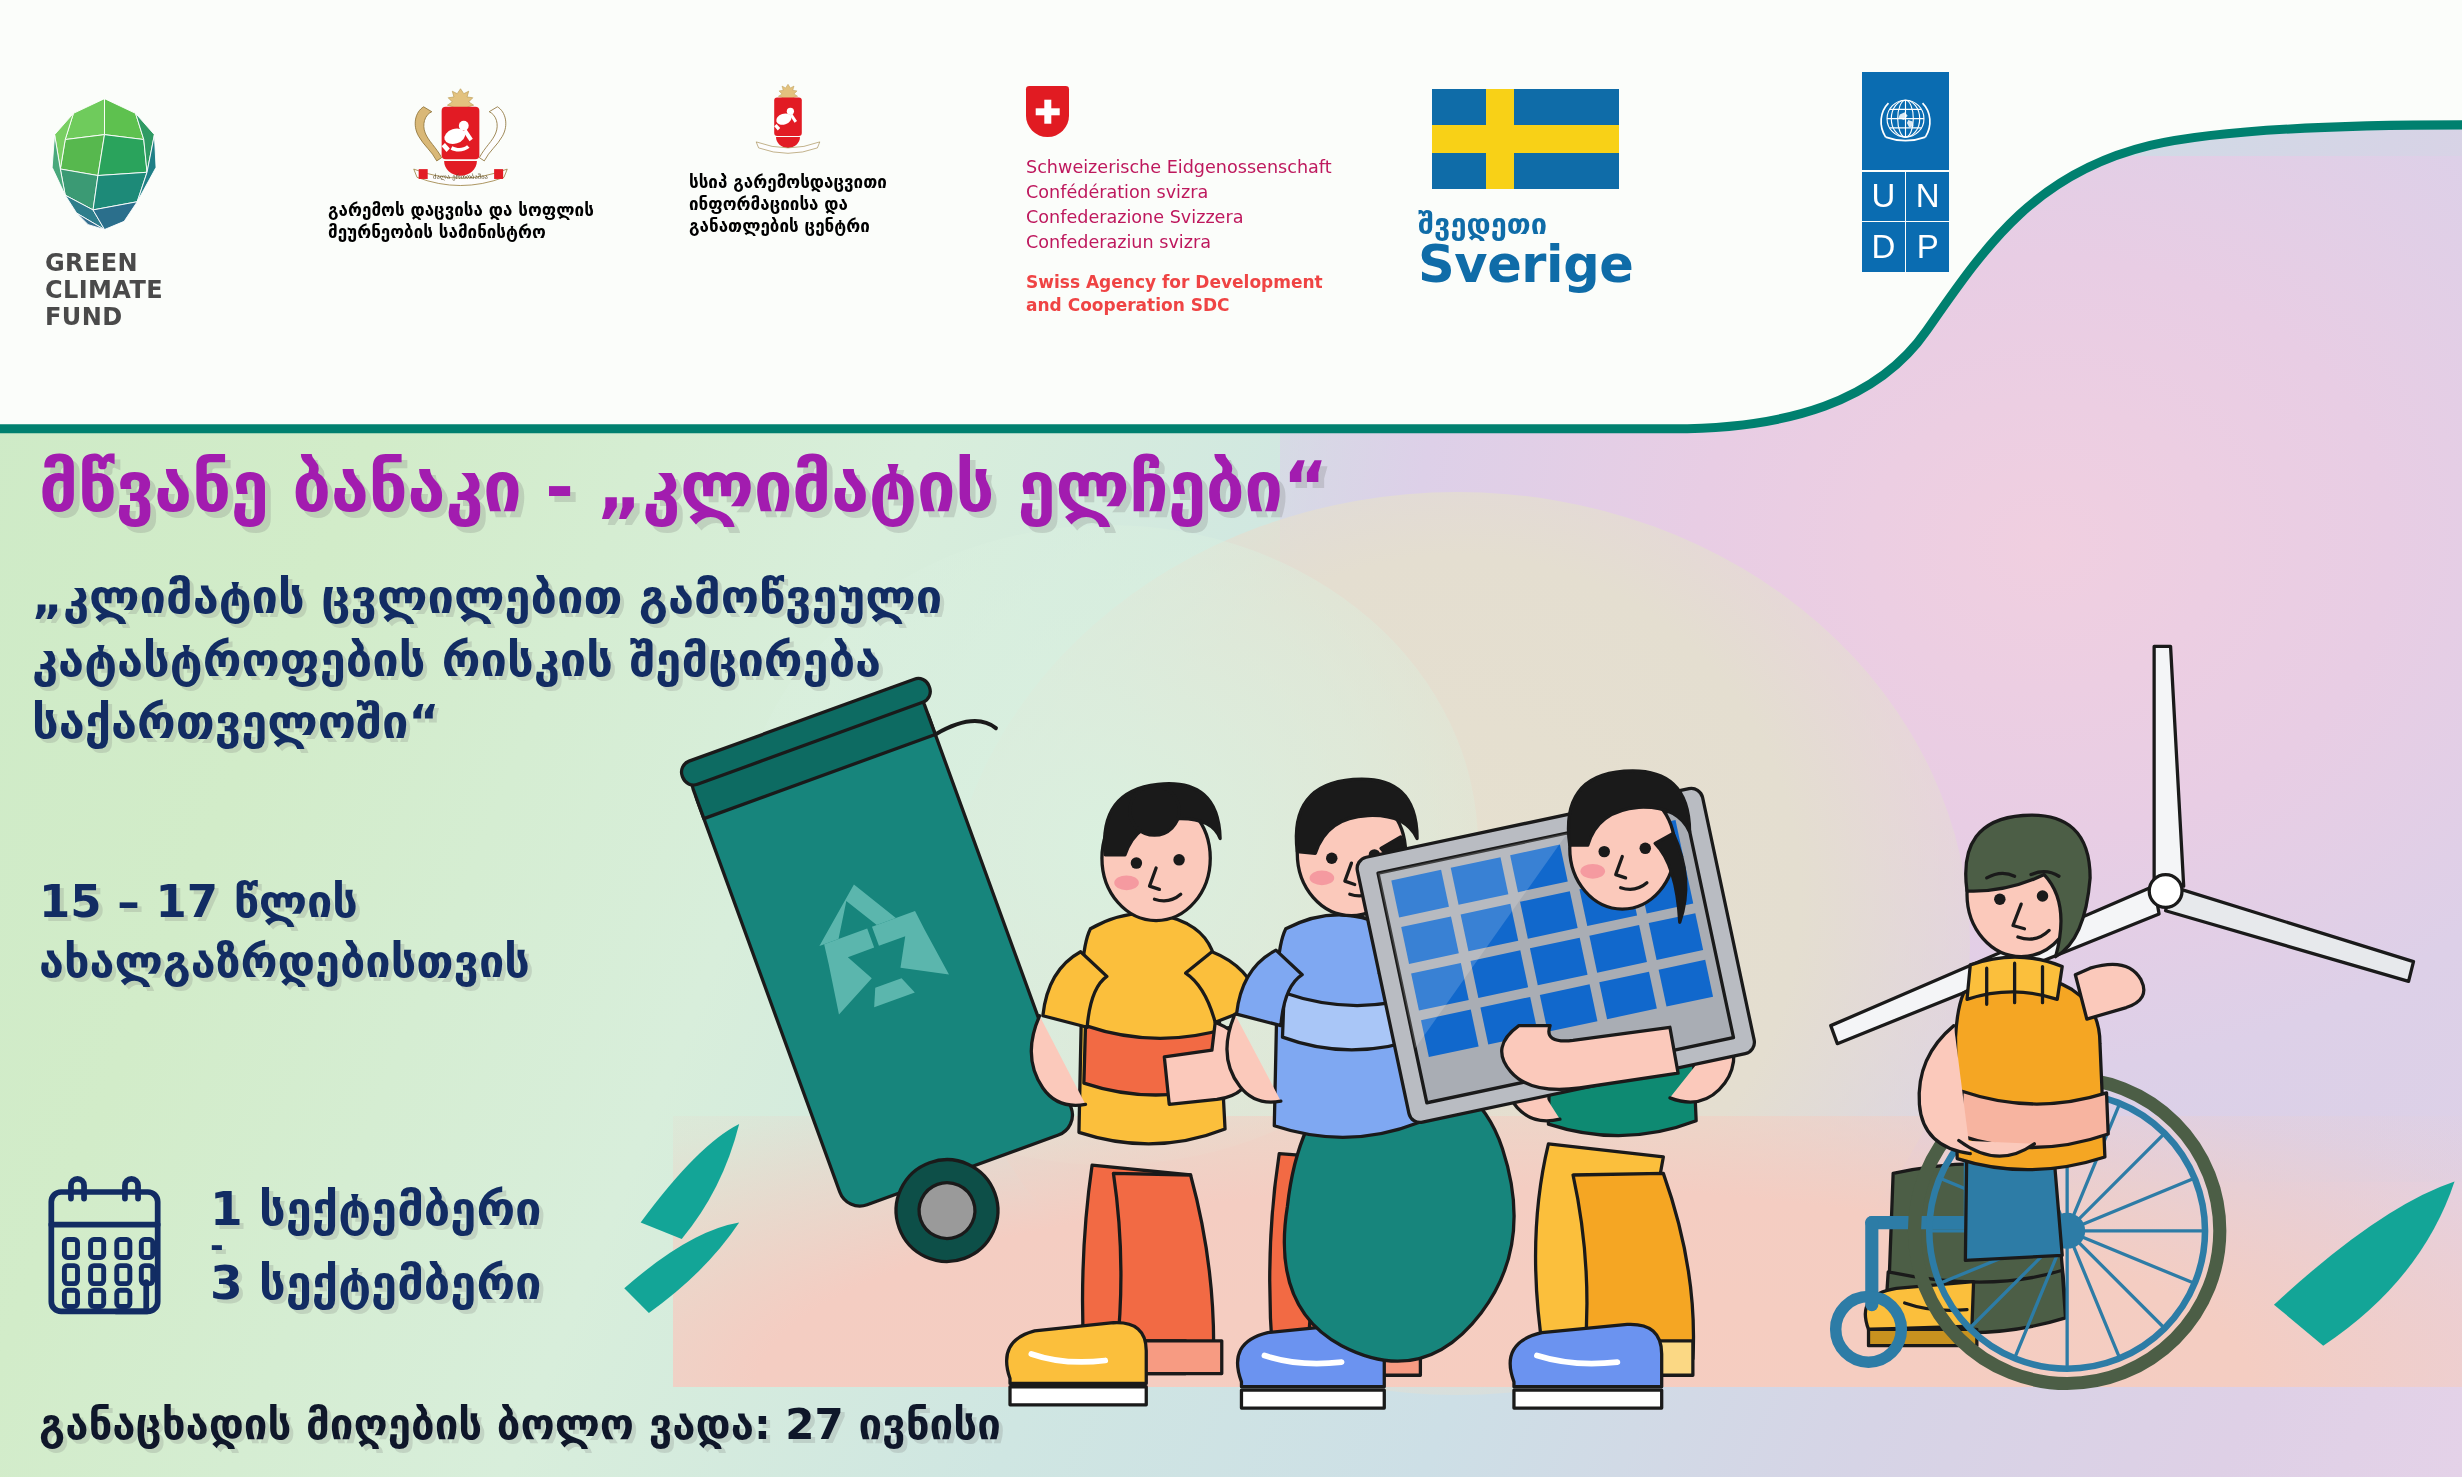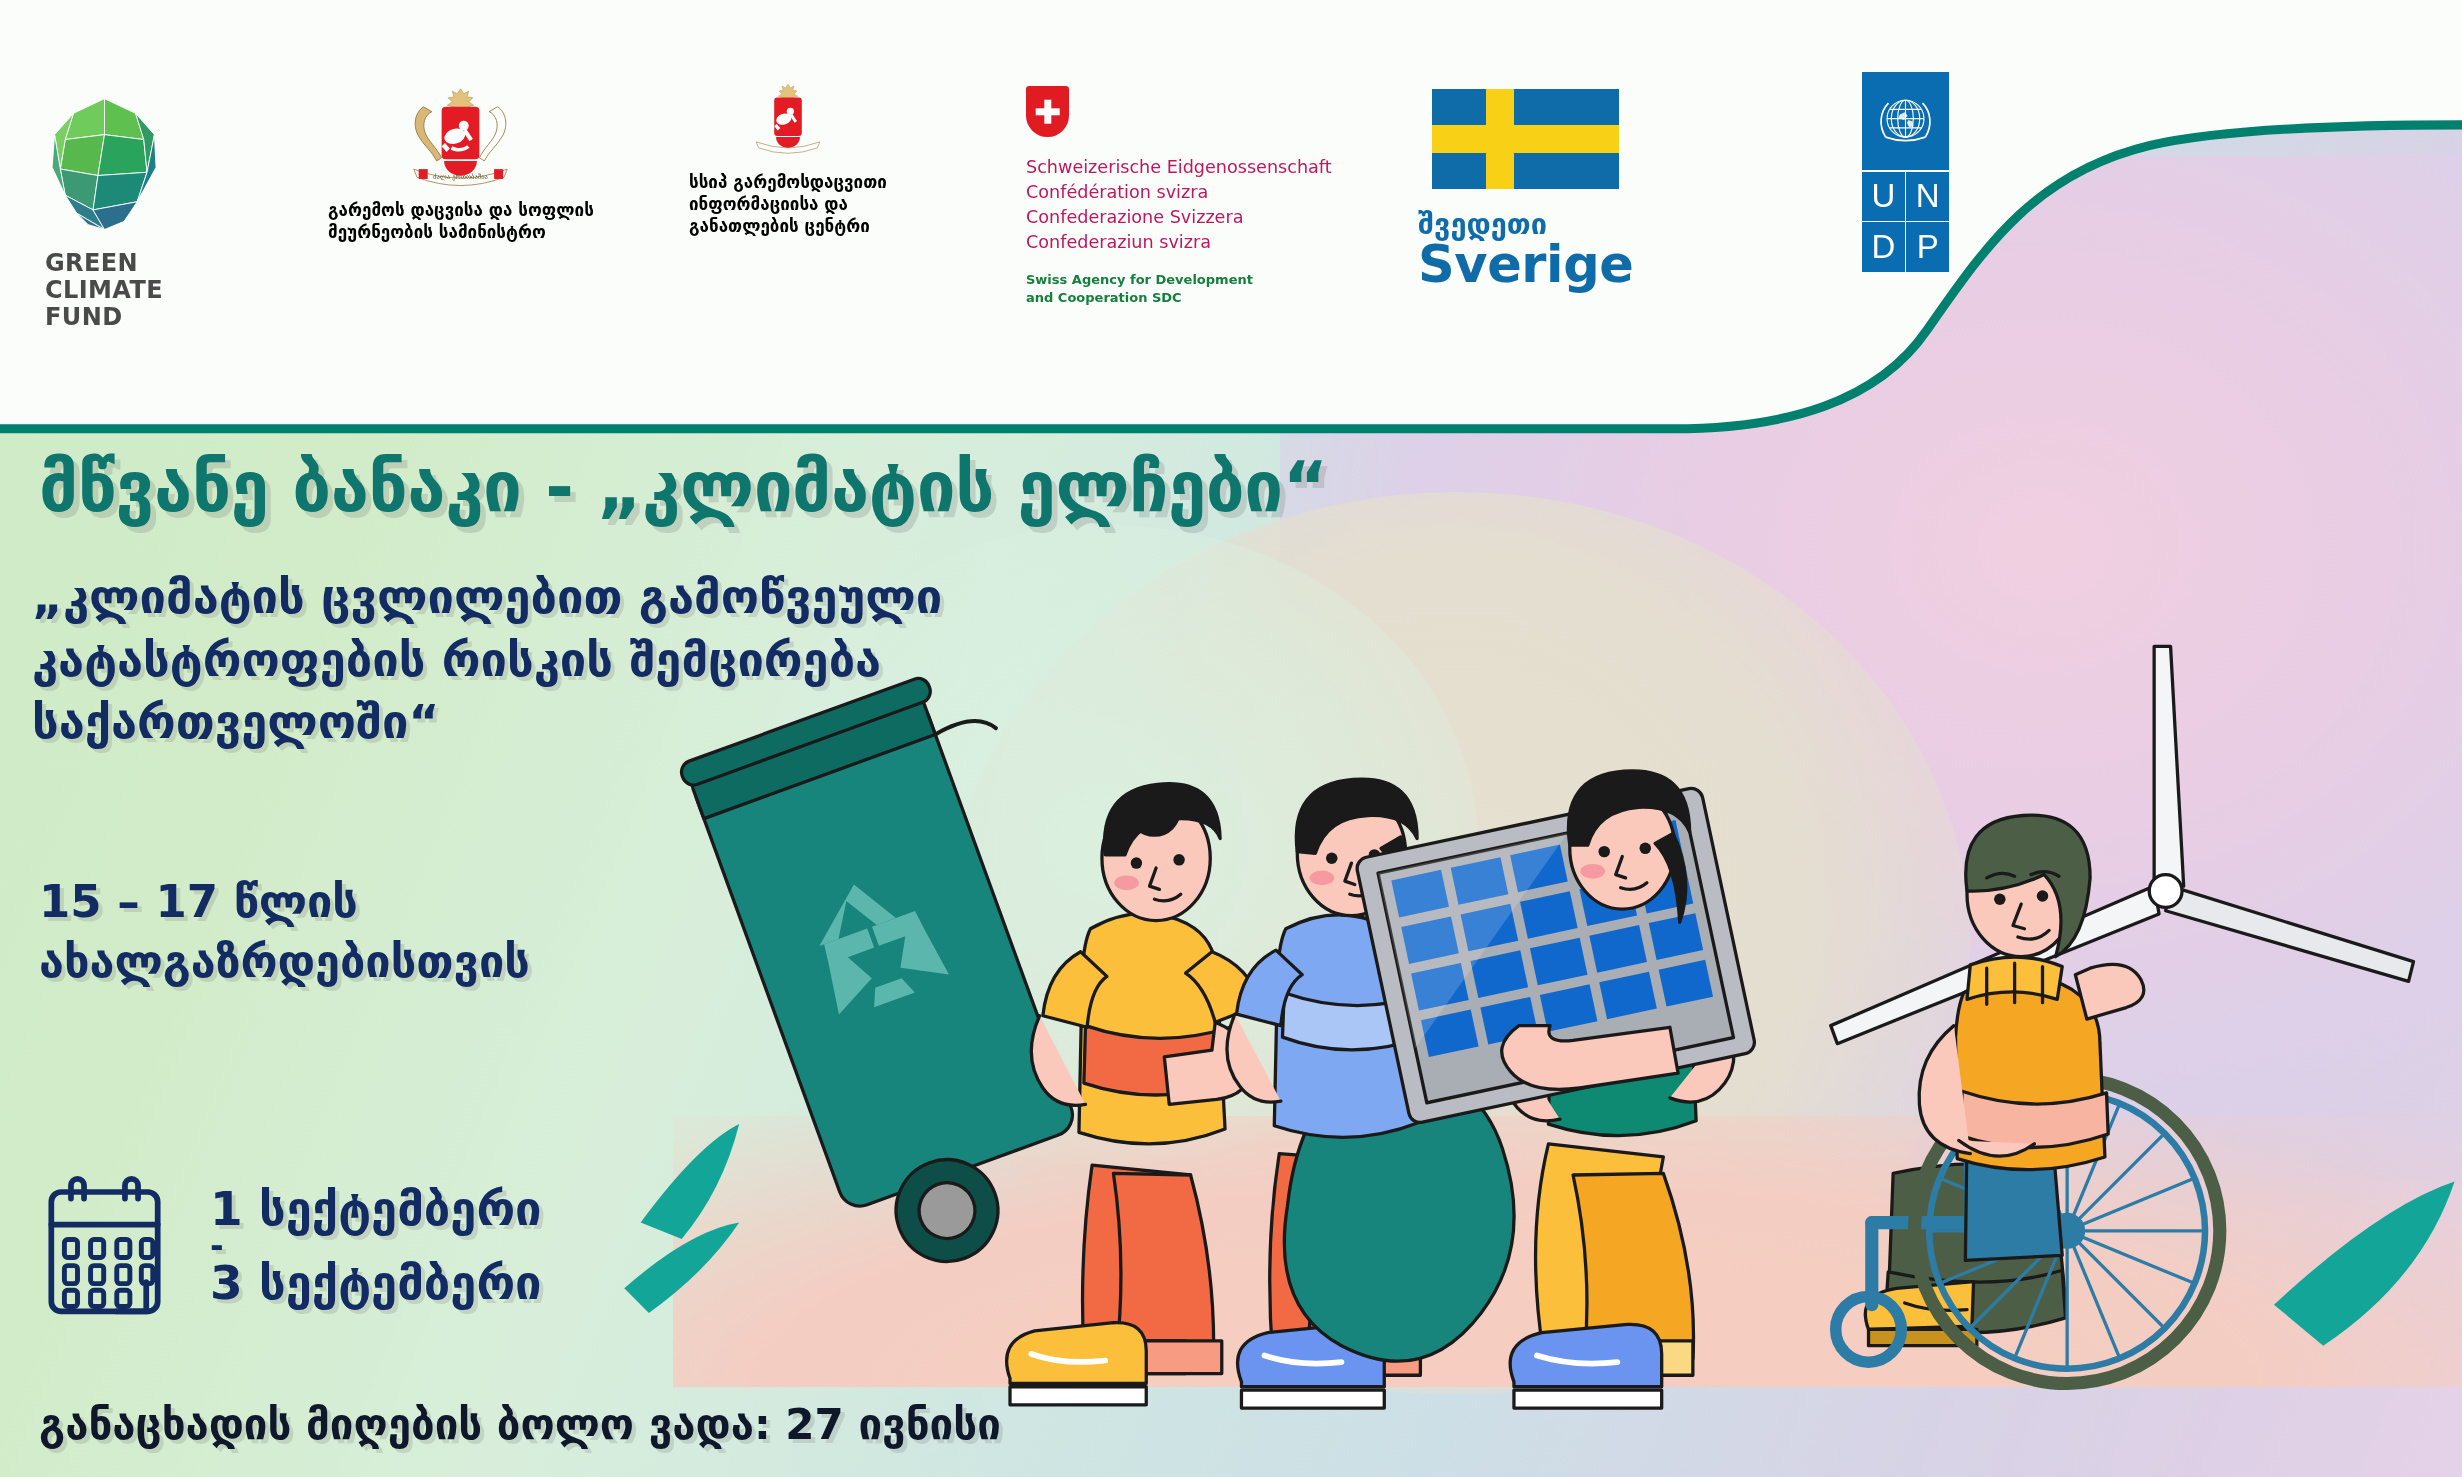"Swiss Agency for Development" .swiss-bold { color: #15803d -> #ef4444; font-size: 13px -> 17px }
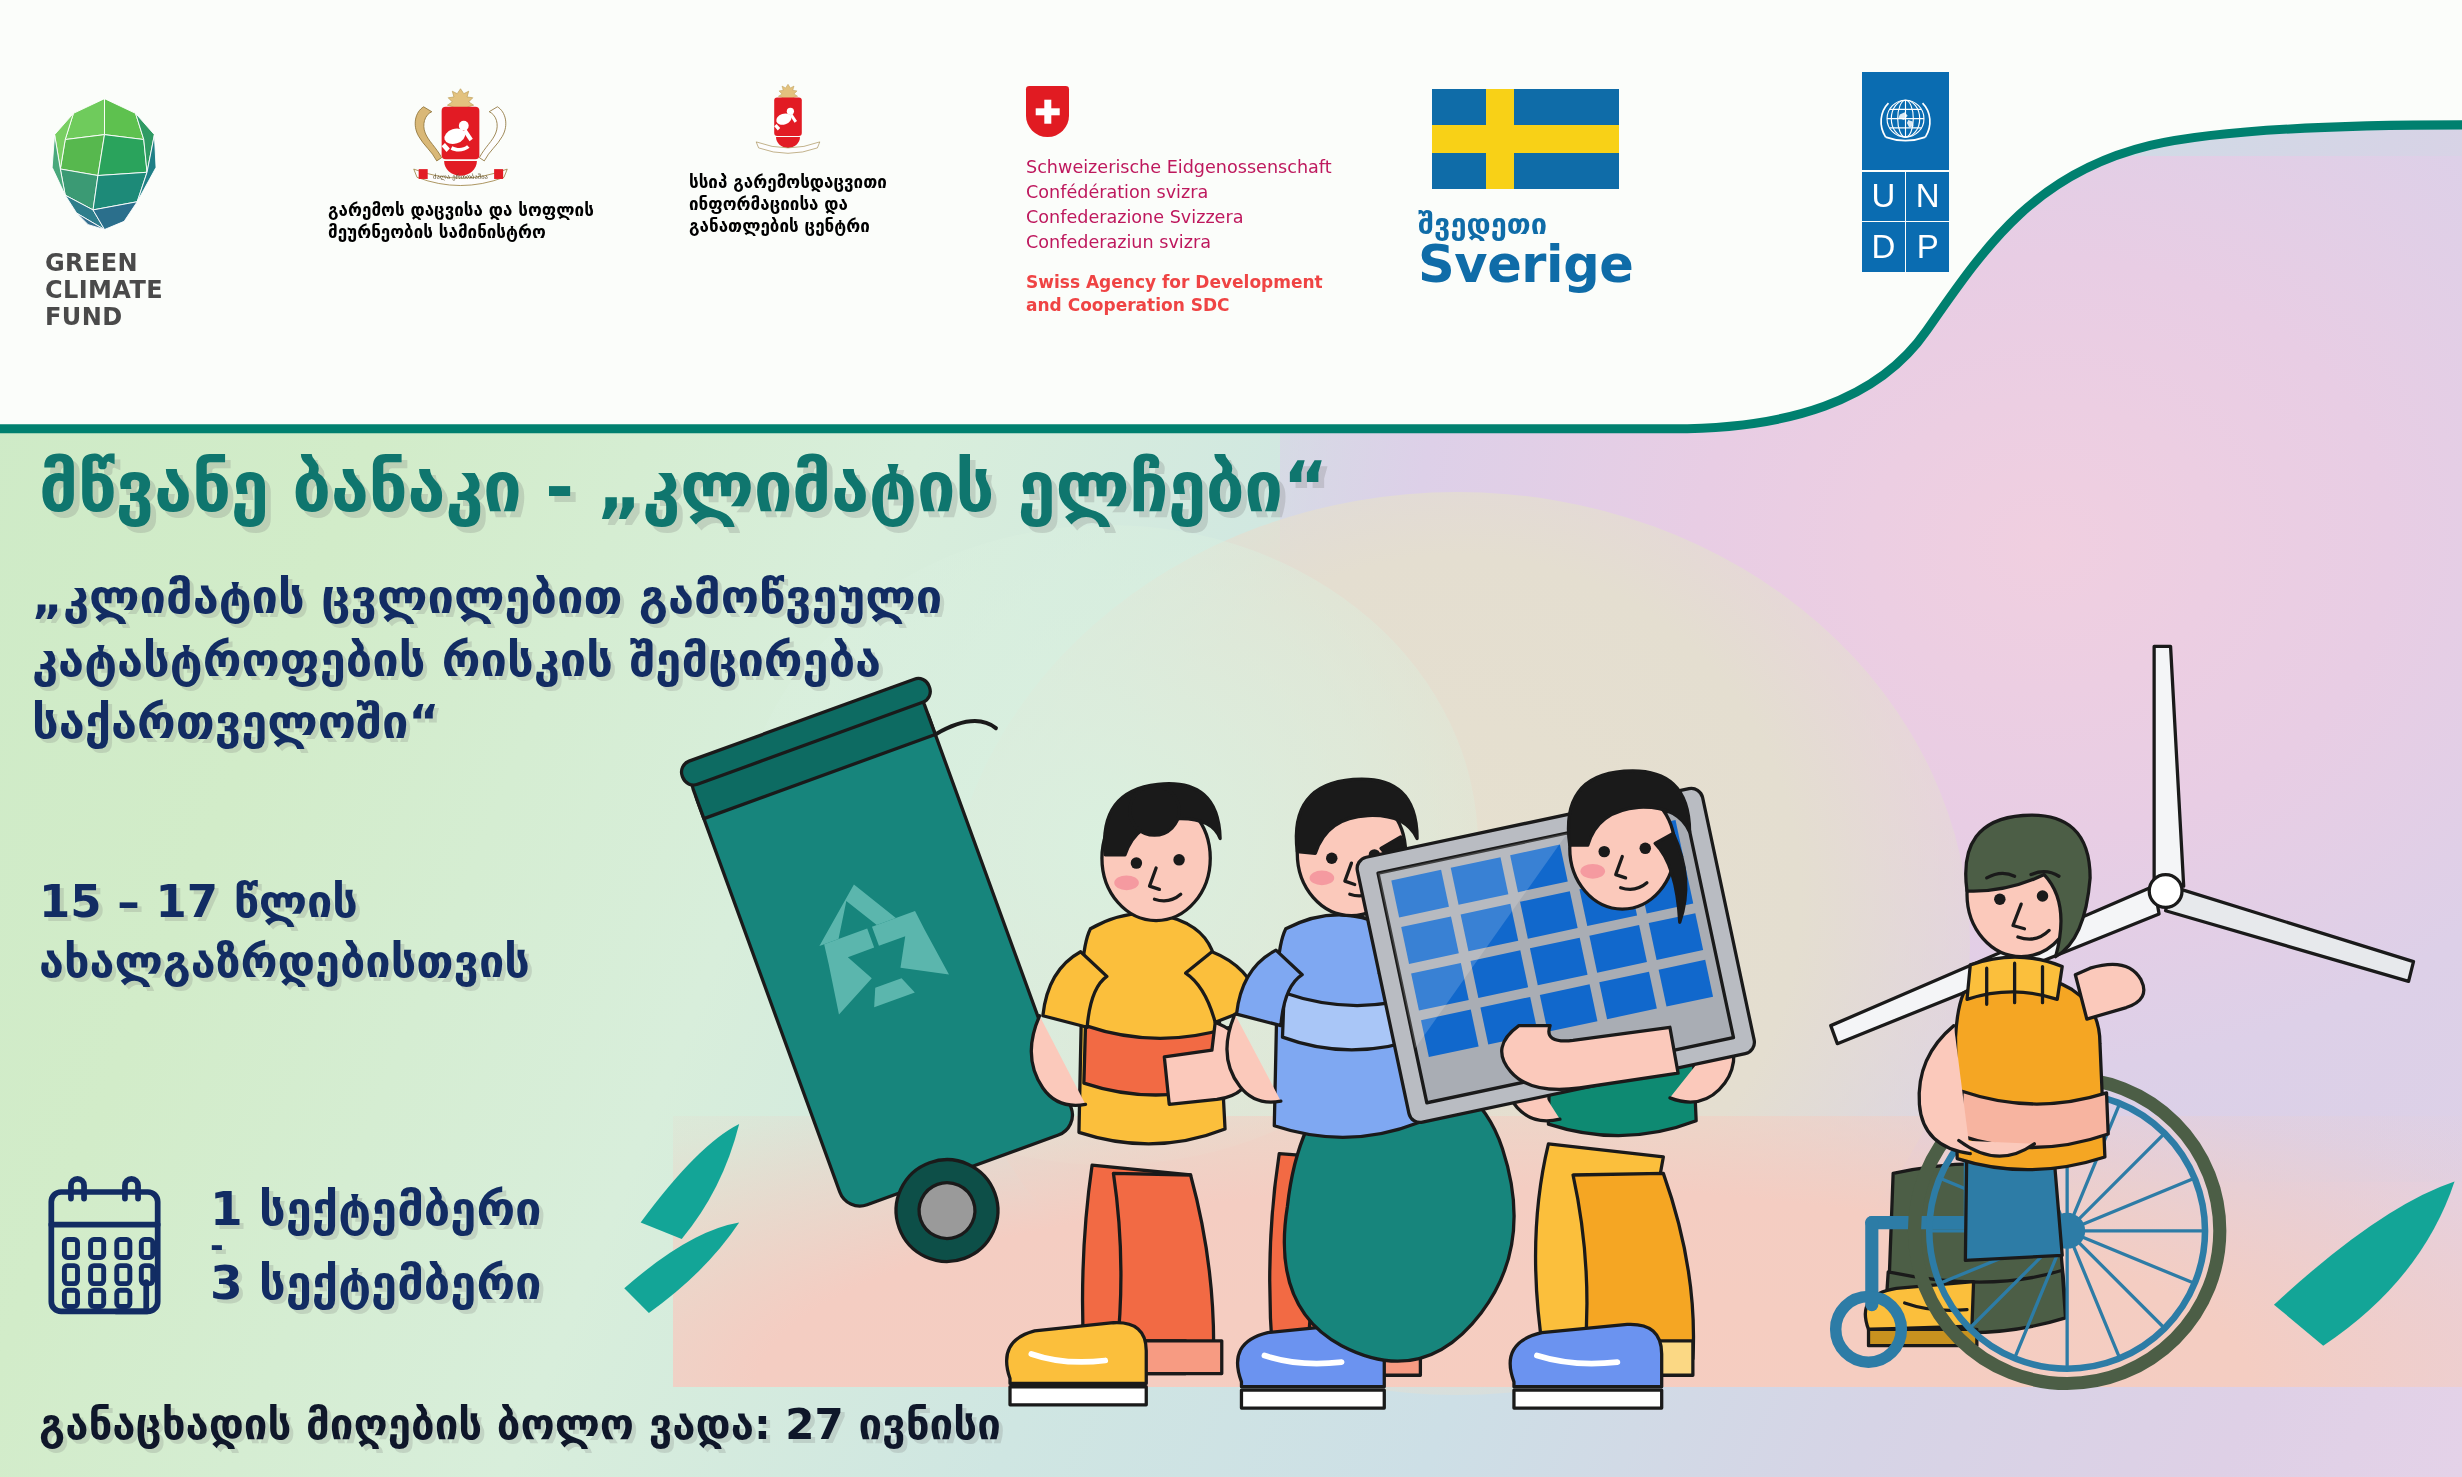"მწვანე ბანაკი - „კლიმატის ელჩები“" .t-title { color: #0f766e -> #a21caf }
